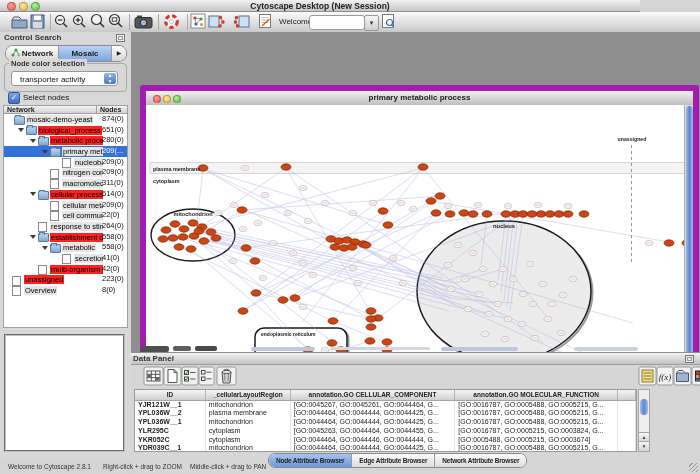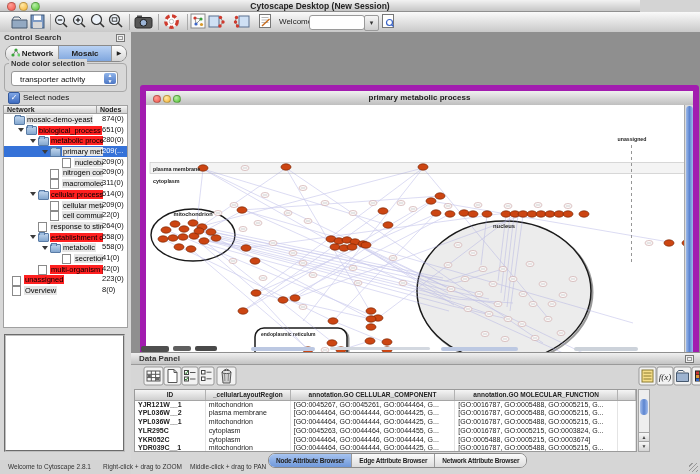"Data Panel" .dp-title { left: 8px -> 2px }
